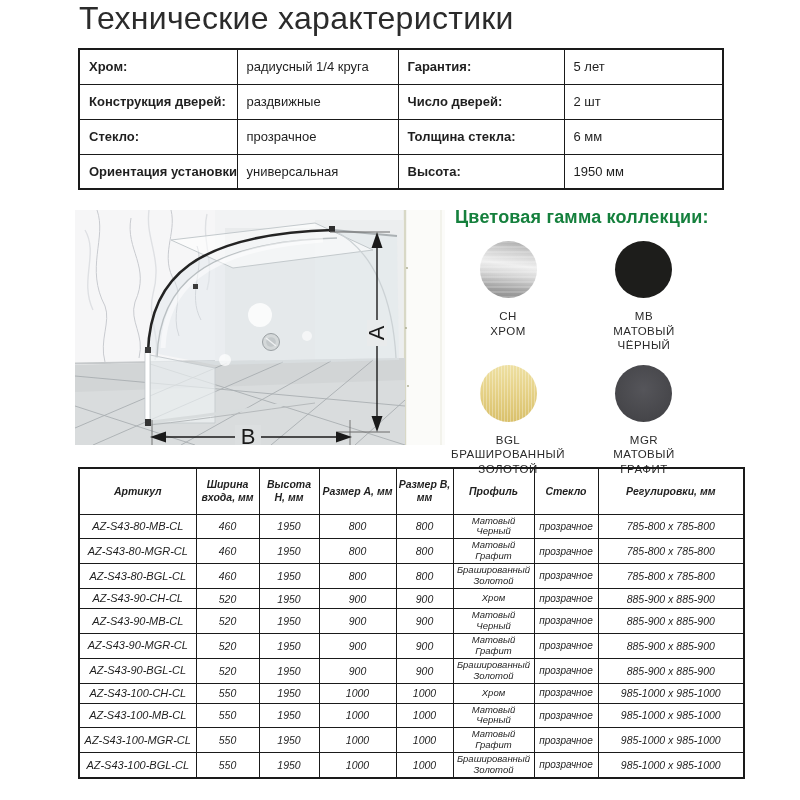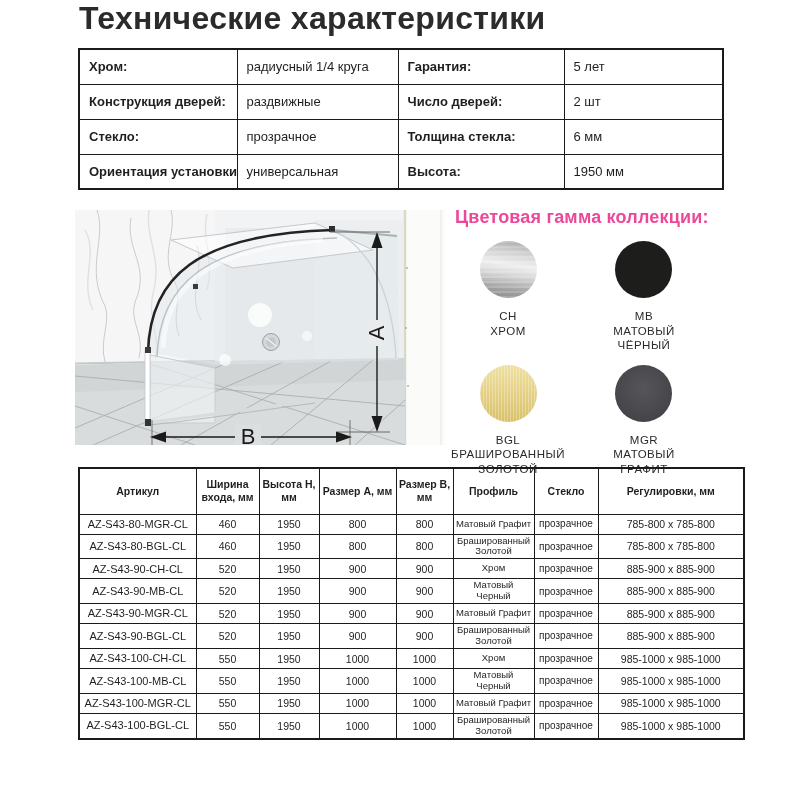"Технические характеристики" .page-title { font-weight: 700 -> 400 }
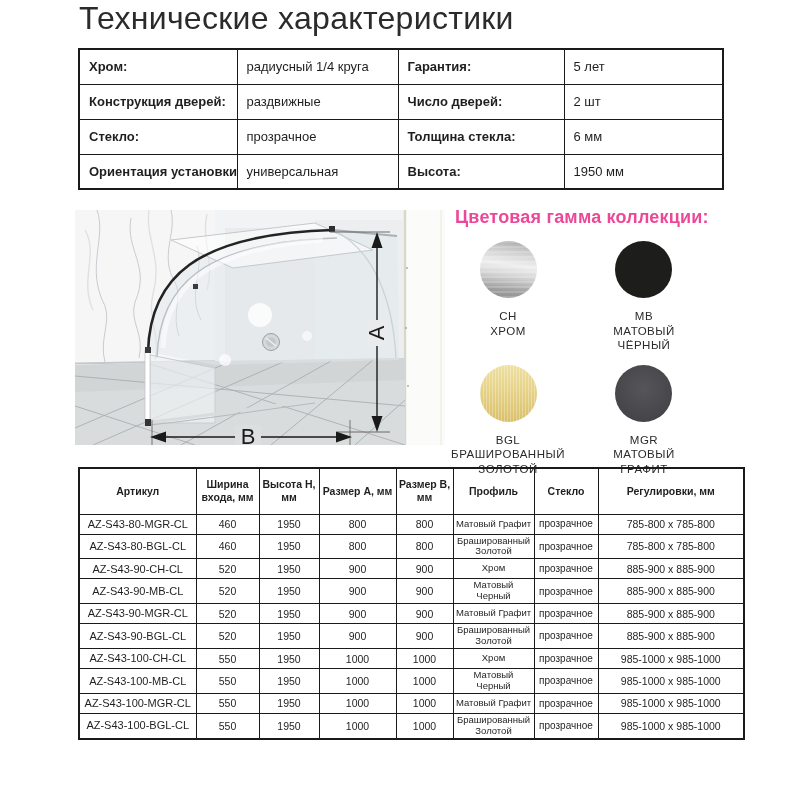"Цветовая гамма коллекции:" .colors-heading { color: #ec4899 -> #15803d }
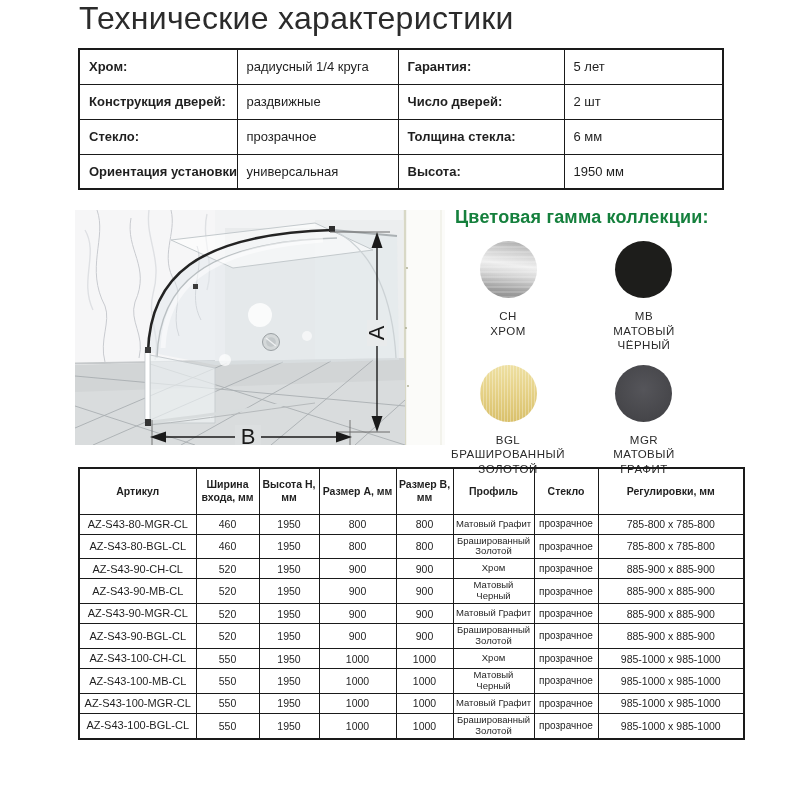"Артикул" table.prod { font-style: none -> italic }
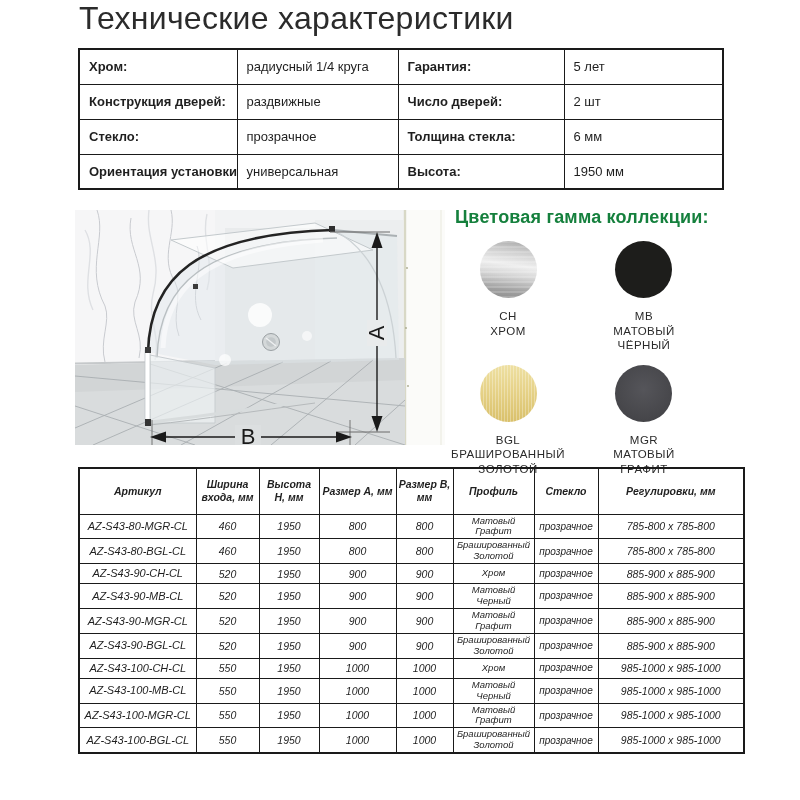"AZ-S43-80-MB-CL" tr { html: none -> <tr> <td>AZ-S43-80-MB-CL</td> <td>460</td> <td>1950</td> <td>800</td> <td>800</td> <td>Матовый Черный</td> <td>прозрачное</td> <td>785-800 x 785-800</td> </tr> }
